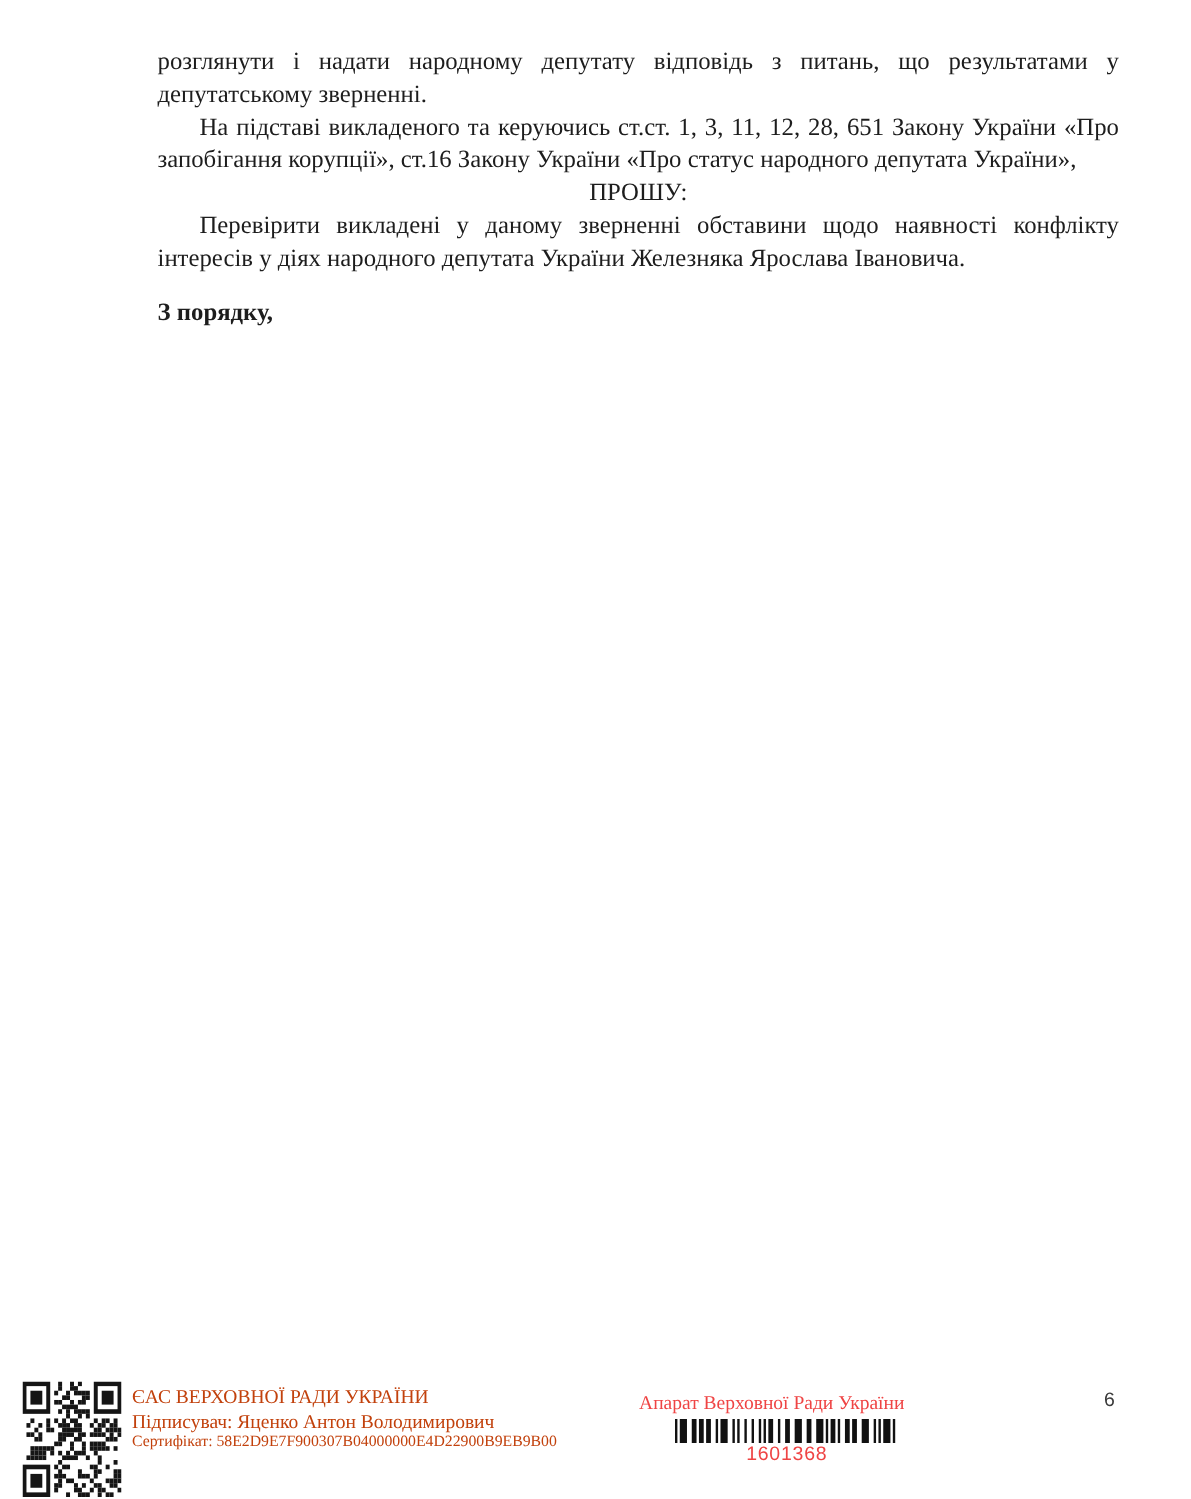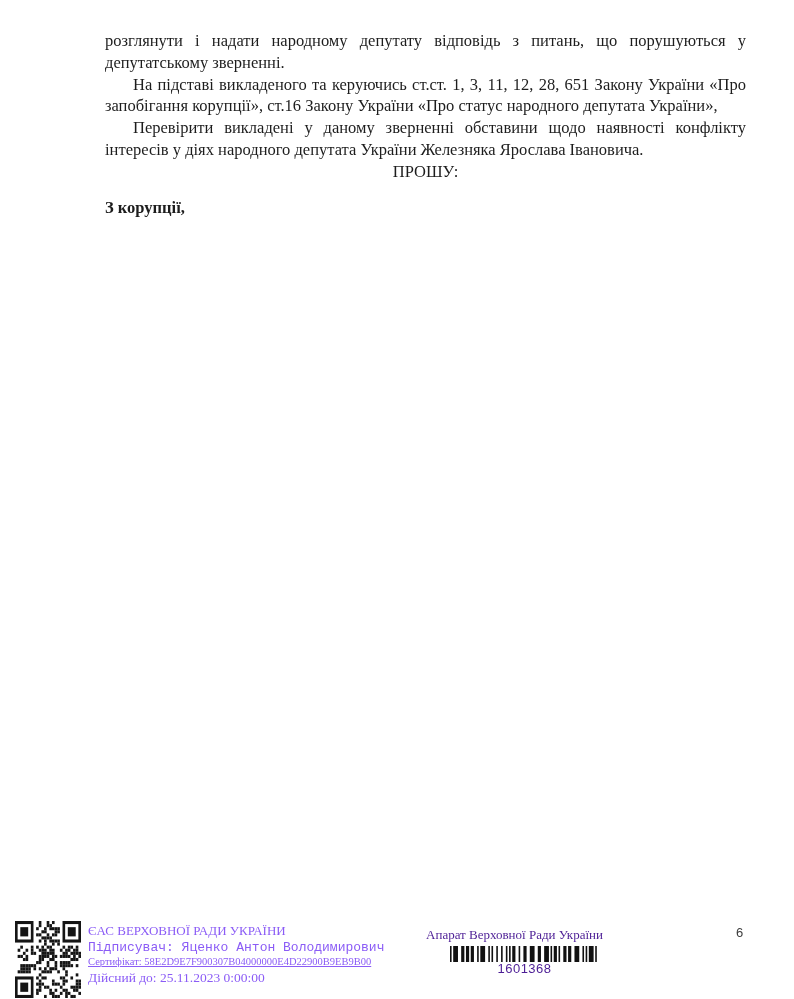"розглянути і надати народному депутату" p.para { text: порушуються -> результатами }
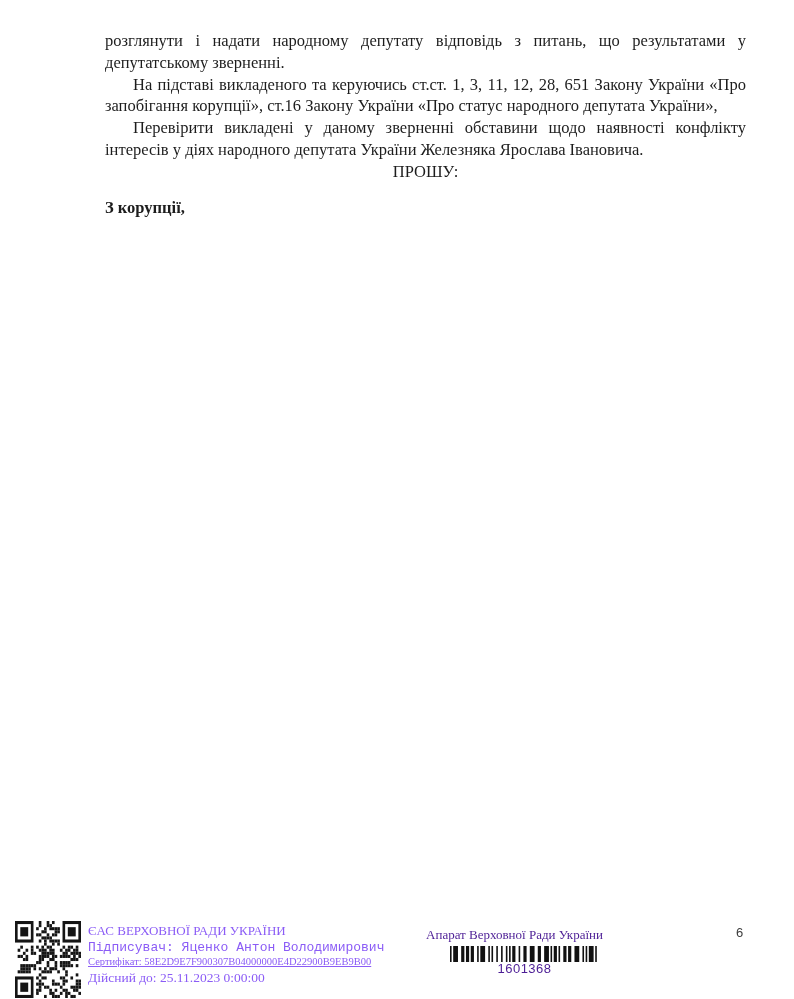"Перевірити викладені у даному зверненні" p.para { order: before "ПРОШУ:" -> after "ПРОШУ:" }
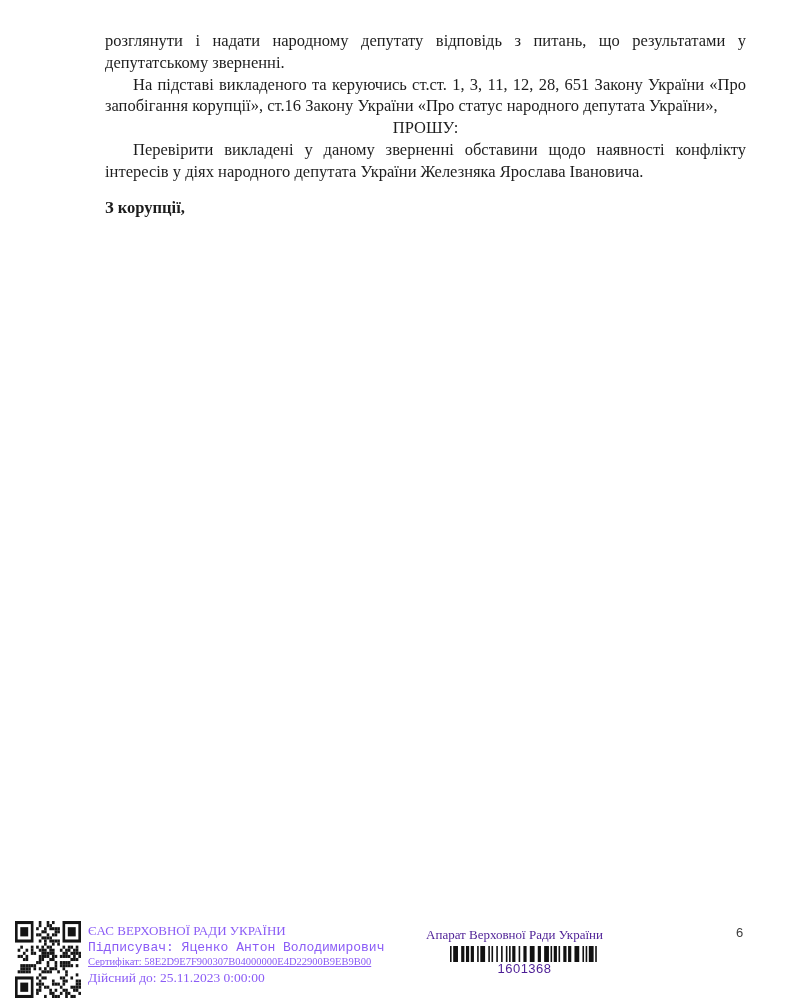"З корупції," div { text: корупції -> порядку }
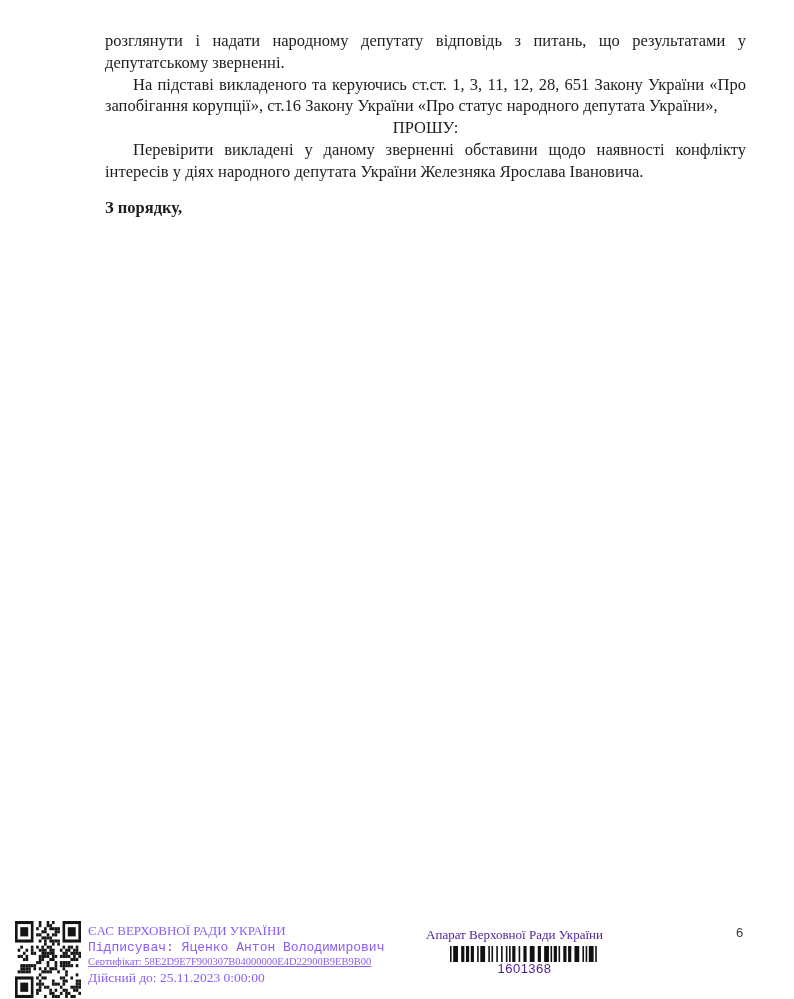"ЄАС ВЕРХОВНОЇ РАДИ УКРАЇНИ" .esign { color: #8b5cf6 -> #c2410c }
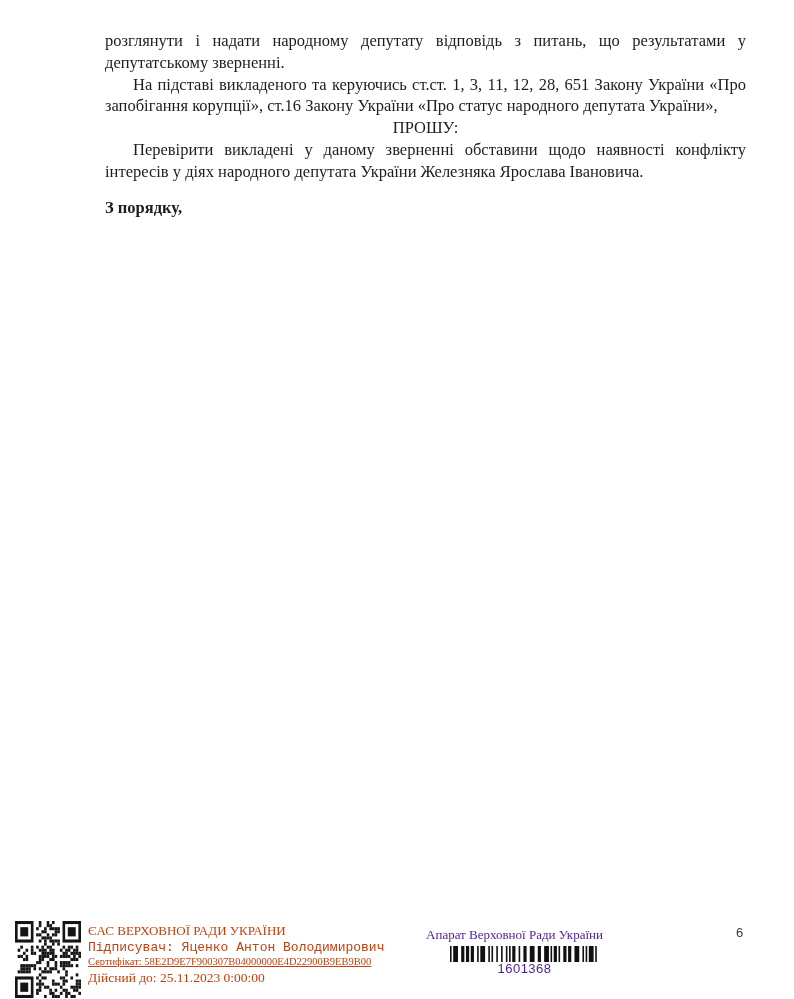"Апарат Верховної Ради України" .reg { color: #4c1d95 -> #ef4444 }
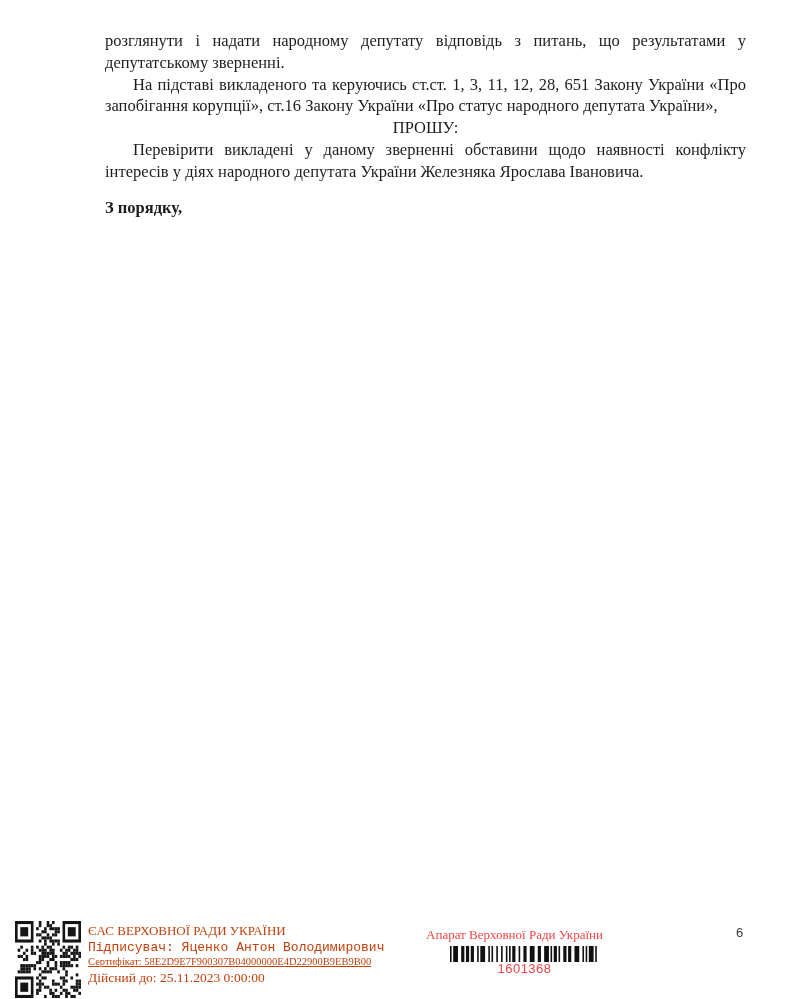"Підписувач: Яценко Антон Володимирович" .es-2 { font-family: Liberation Mono, monospace -> none }
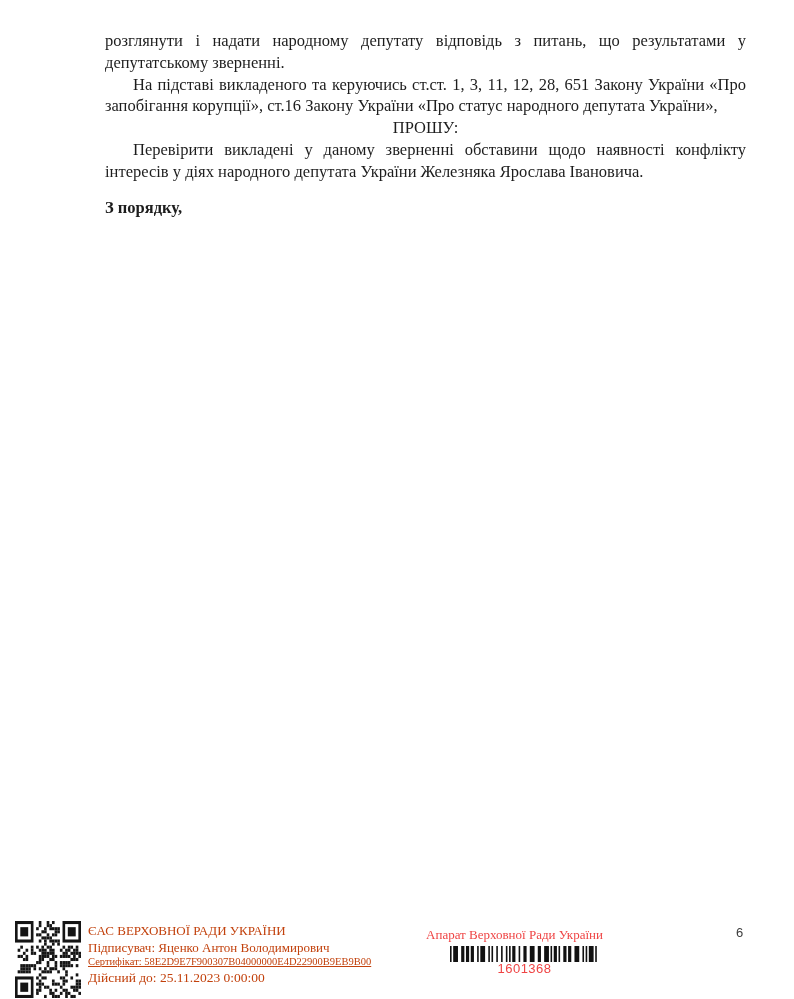"Сертифікат:" .es-3 { text-decoration: underline -> none }
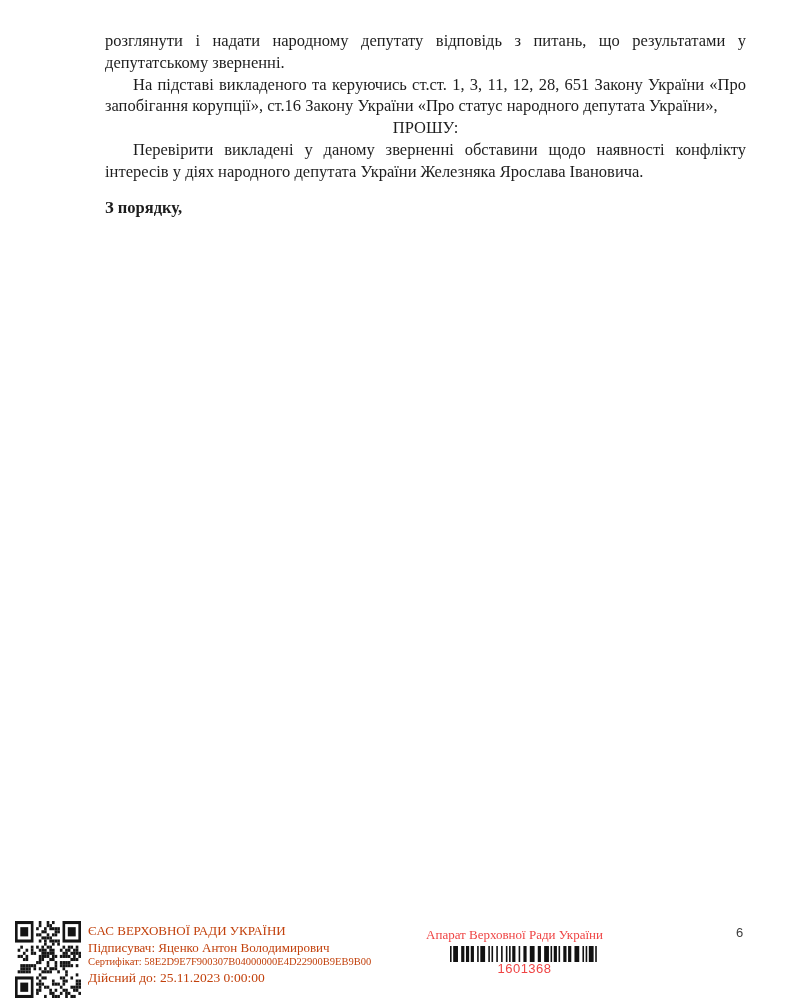"Дійсний до: 25.11.2023 0:00:00" div.es-4 { html: <div>Дійсний до: 25.11.2023 0:00:00</div> -> none }
